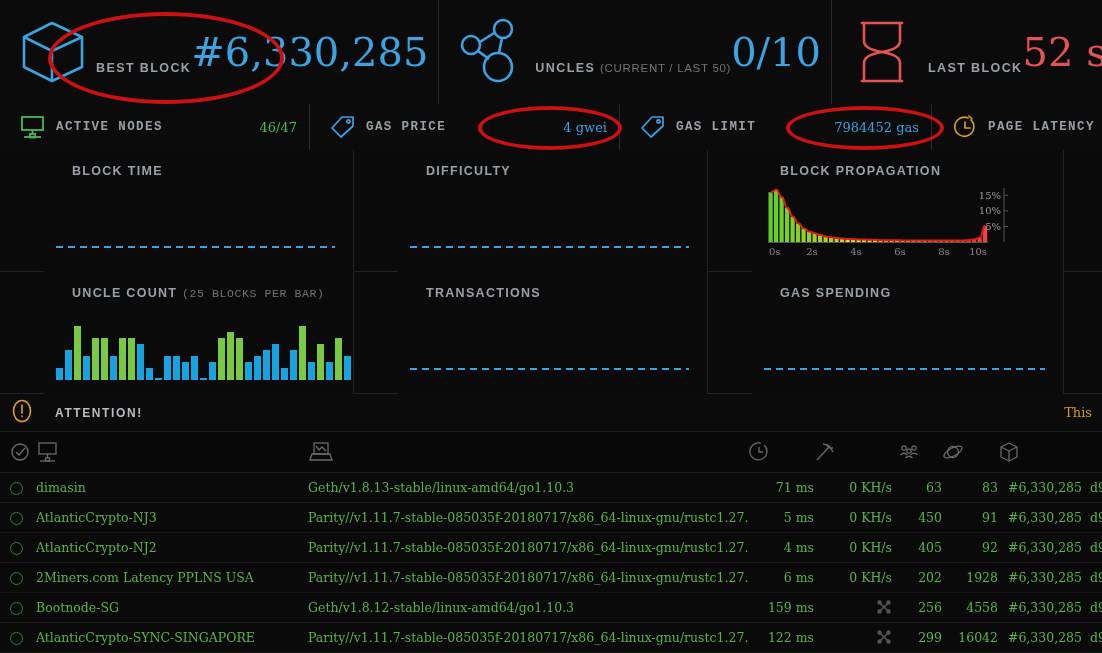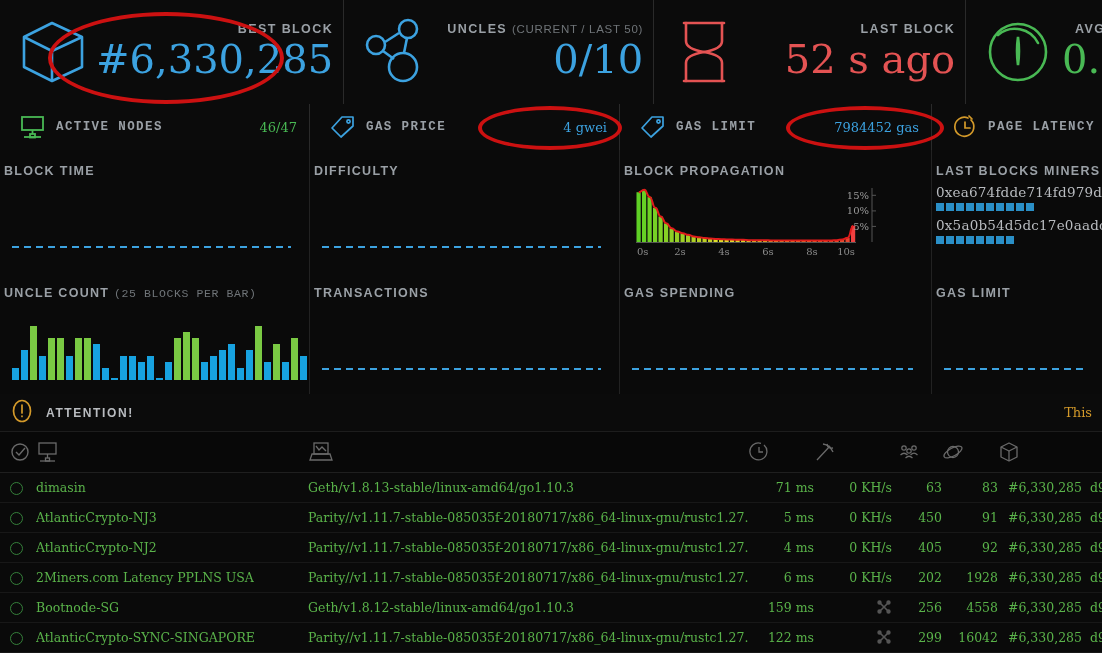"BEST BLOCK" .bigtext { flex-direction: column -> none }
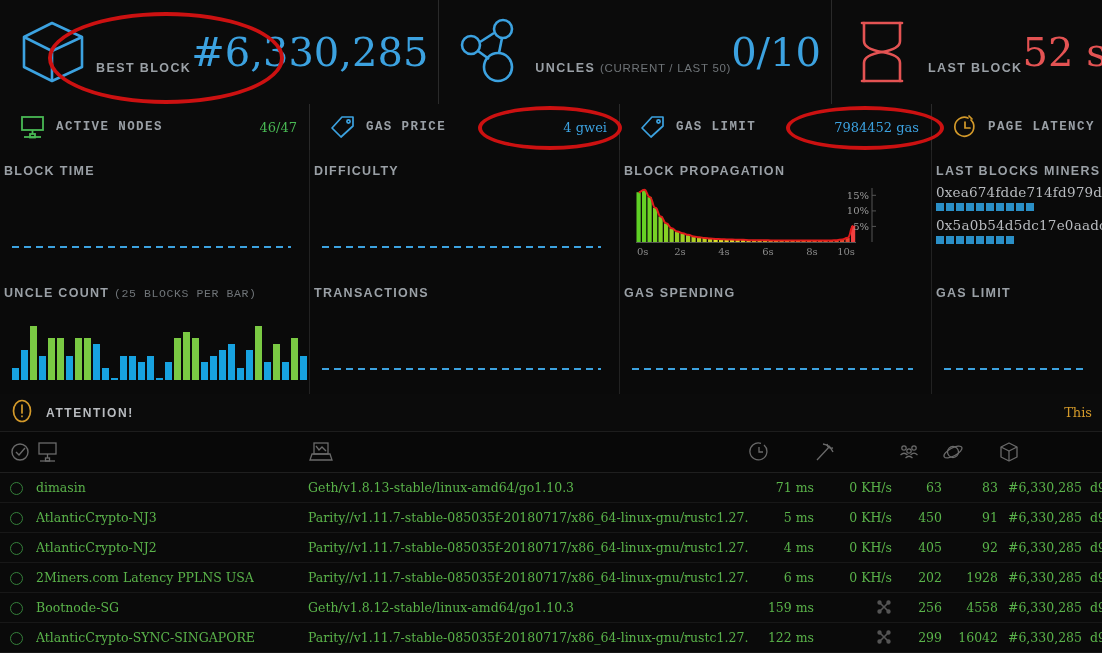"BLOCK TIME" .chartcell { margin-left: none -> 44px; padding: 14px 12px 8px 4px -> 14px 12px 8px 28px }
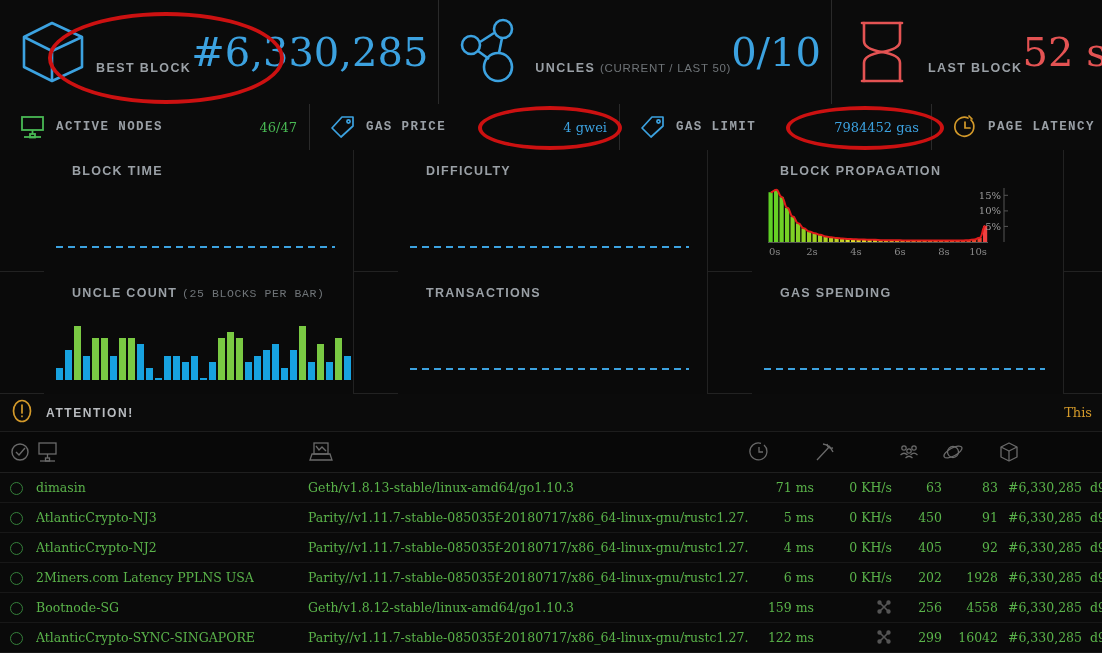"ATTENTION!" .attention { gap: none -> 9px }
